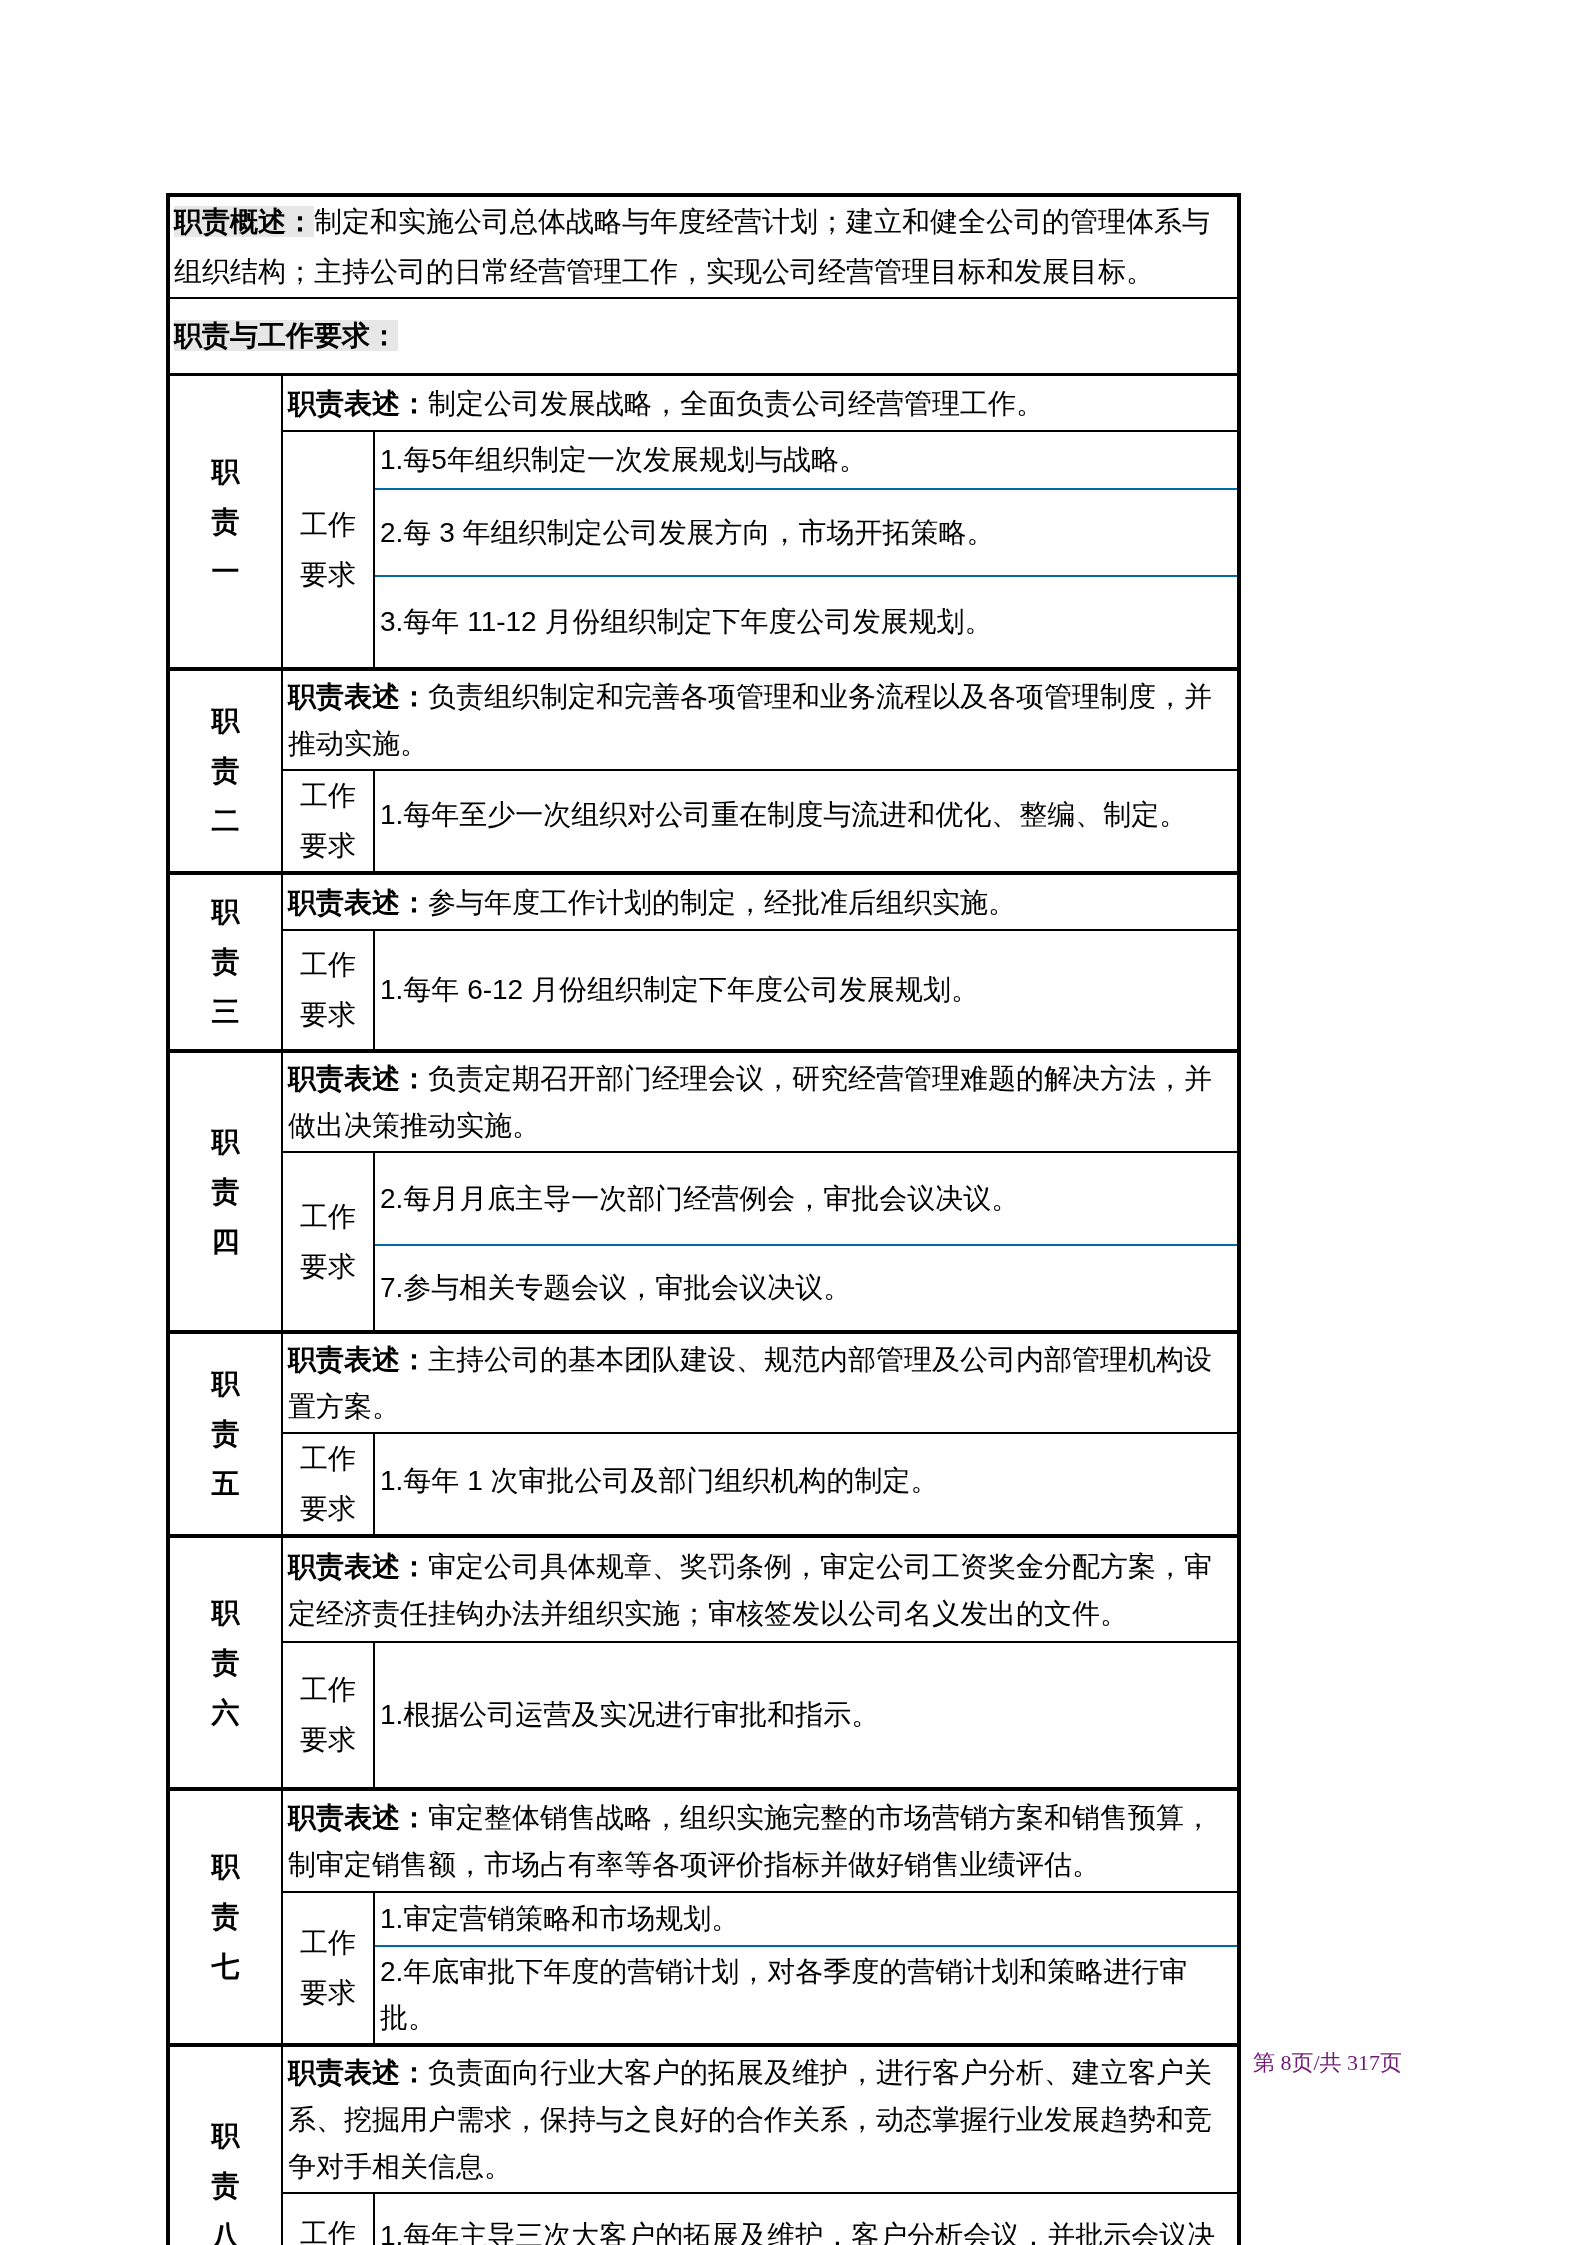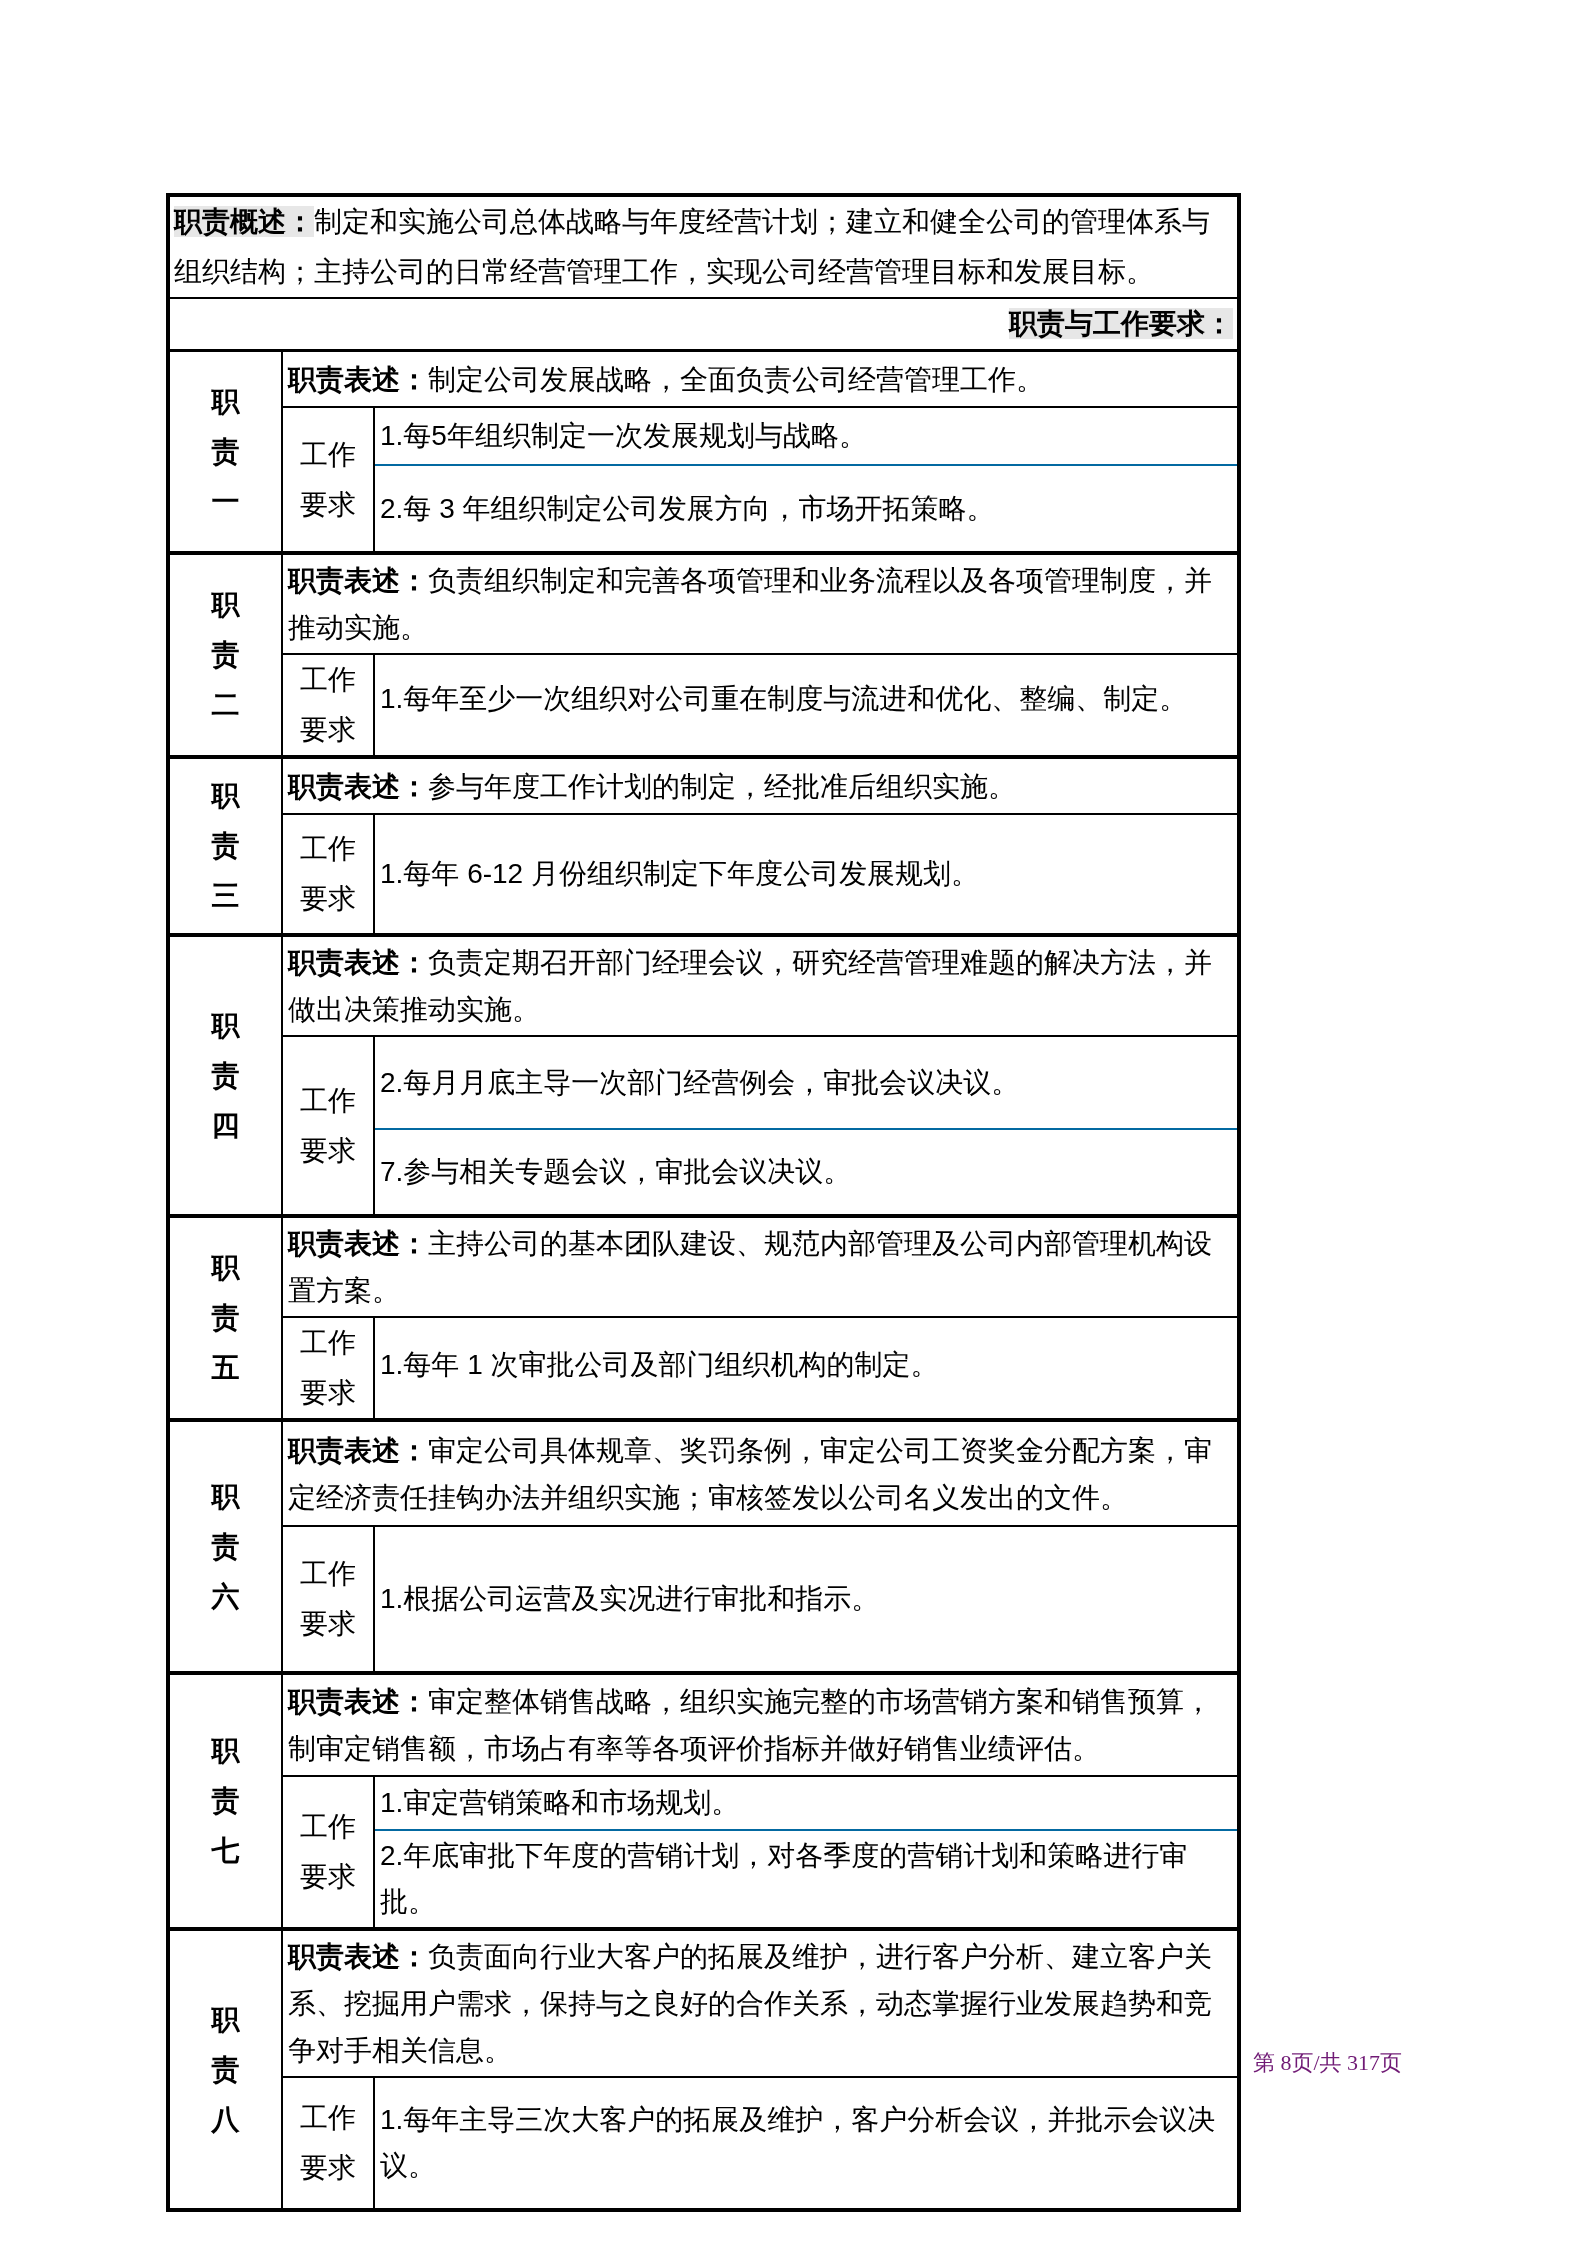"职责与工作要求：" .row-section { padding: 0 4px -> 12px 4px; text-align: right -> none }
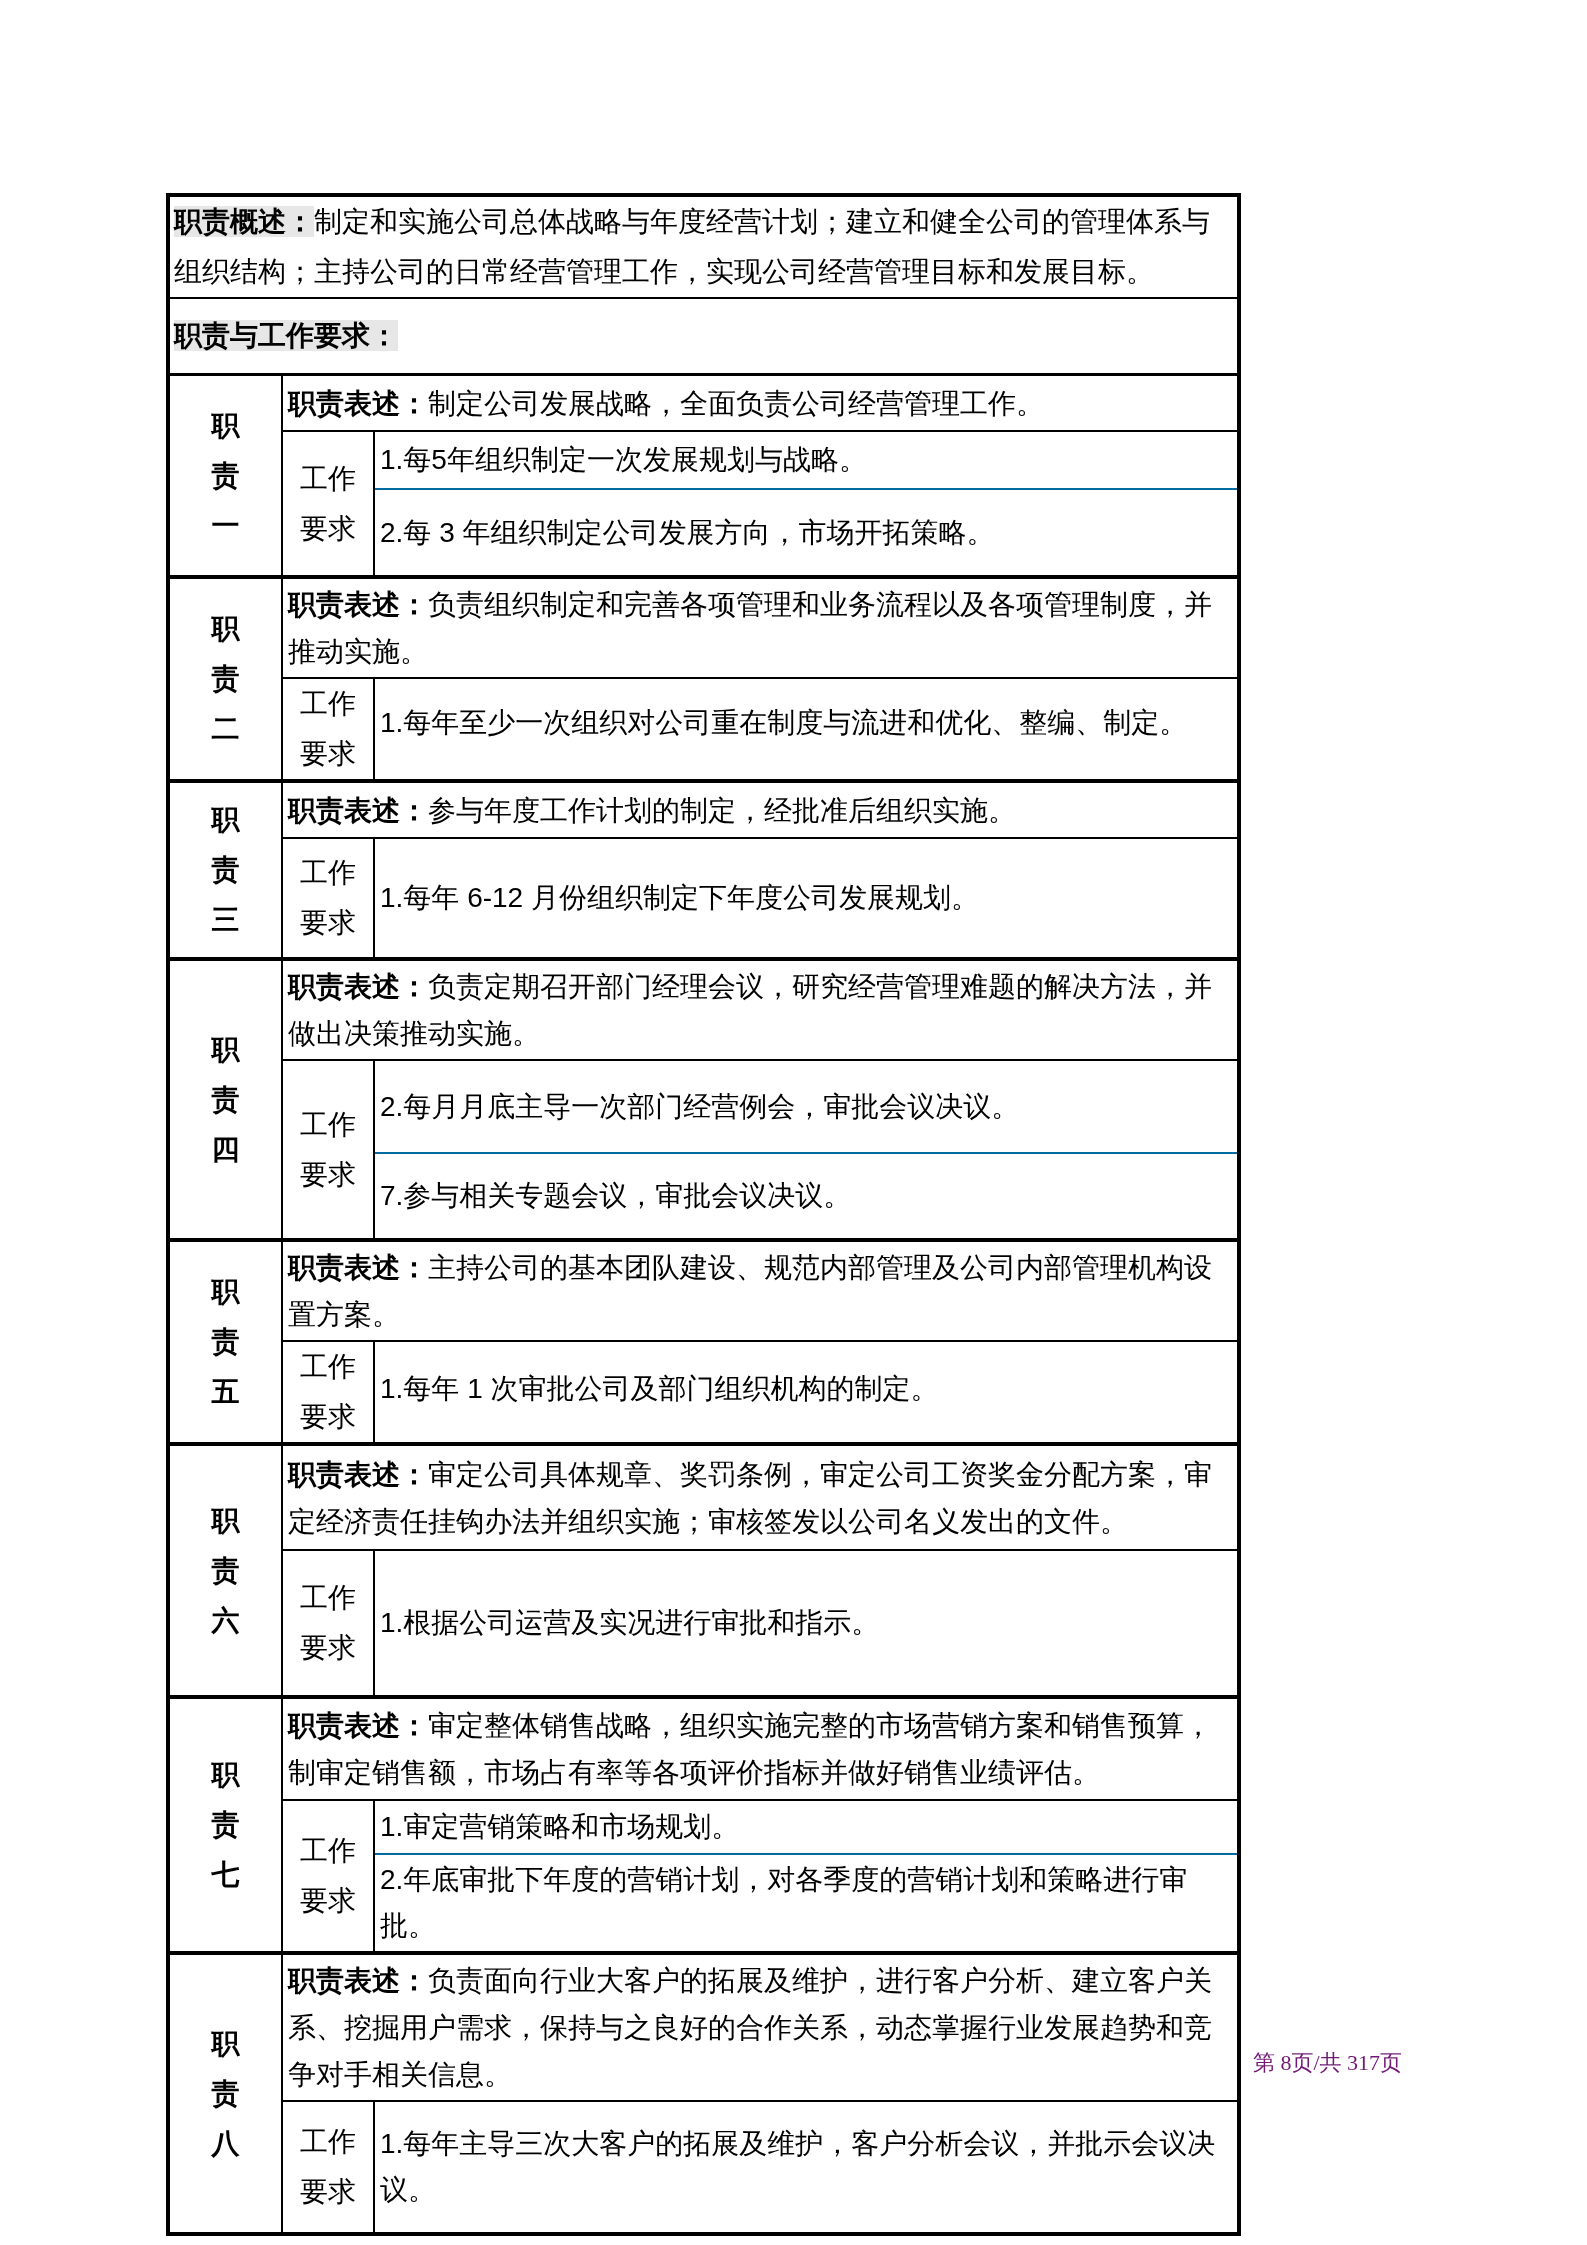"3.每年 11-12 月份组织制定下年度公司发展规划。" div.req-row { html: none -> <div>3.每年 11-12 月份组织制定下年度公司发展规划。</div> }
